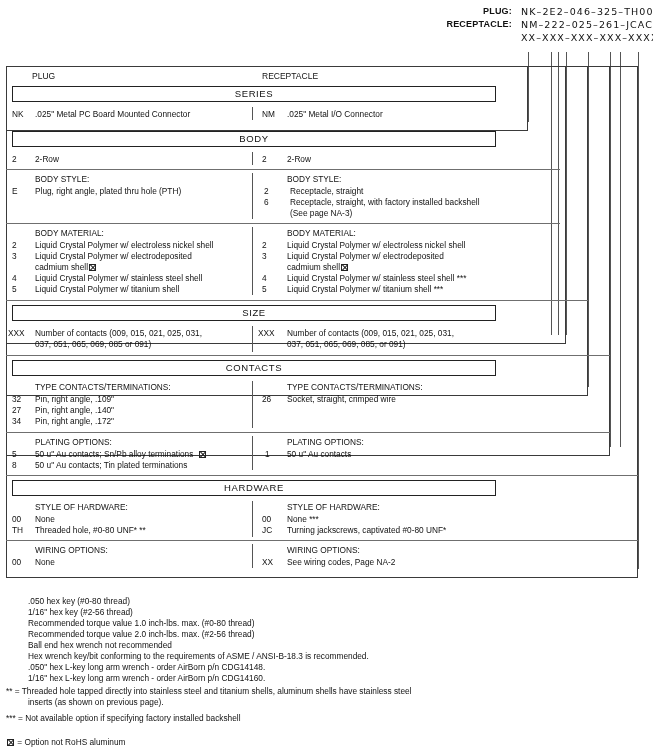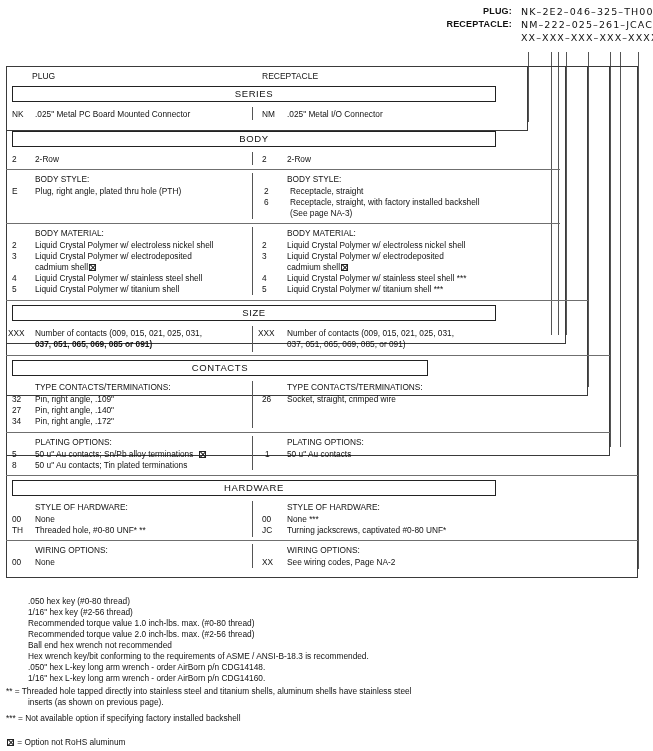"037, 051, 065, 069, 085" span.desc { font-weight: bold -> none }
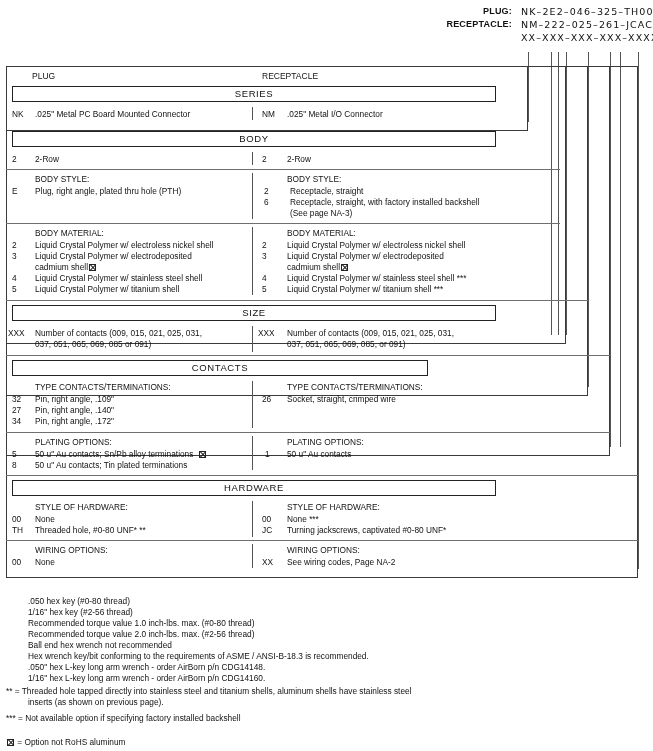"CONTACTS" div.bar { width: 416px -> 484px }
